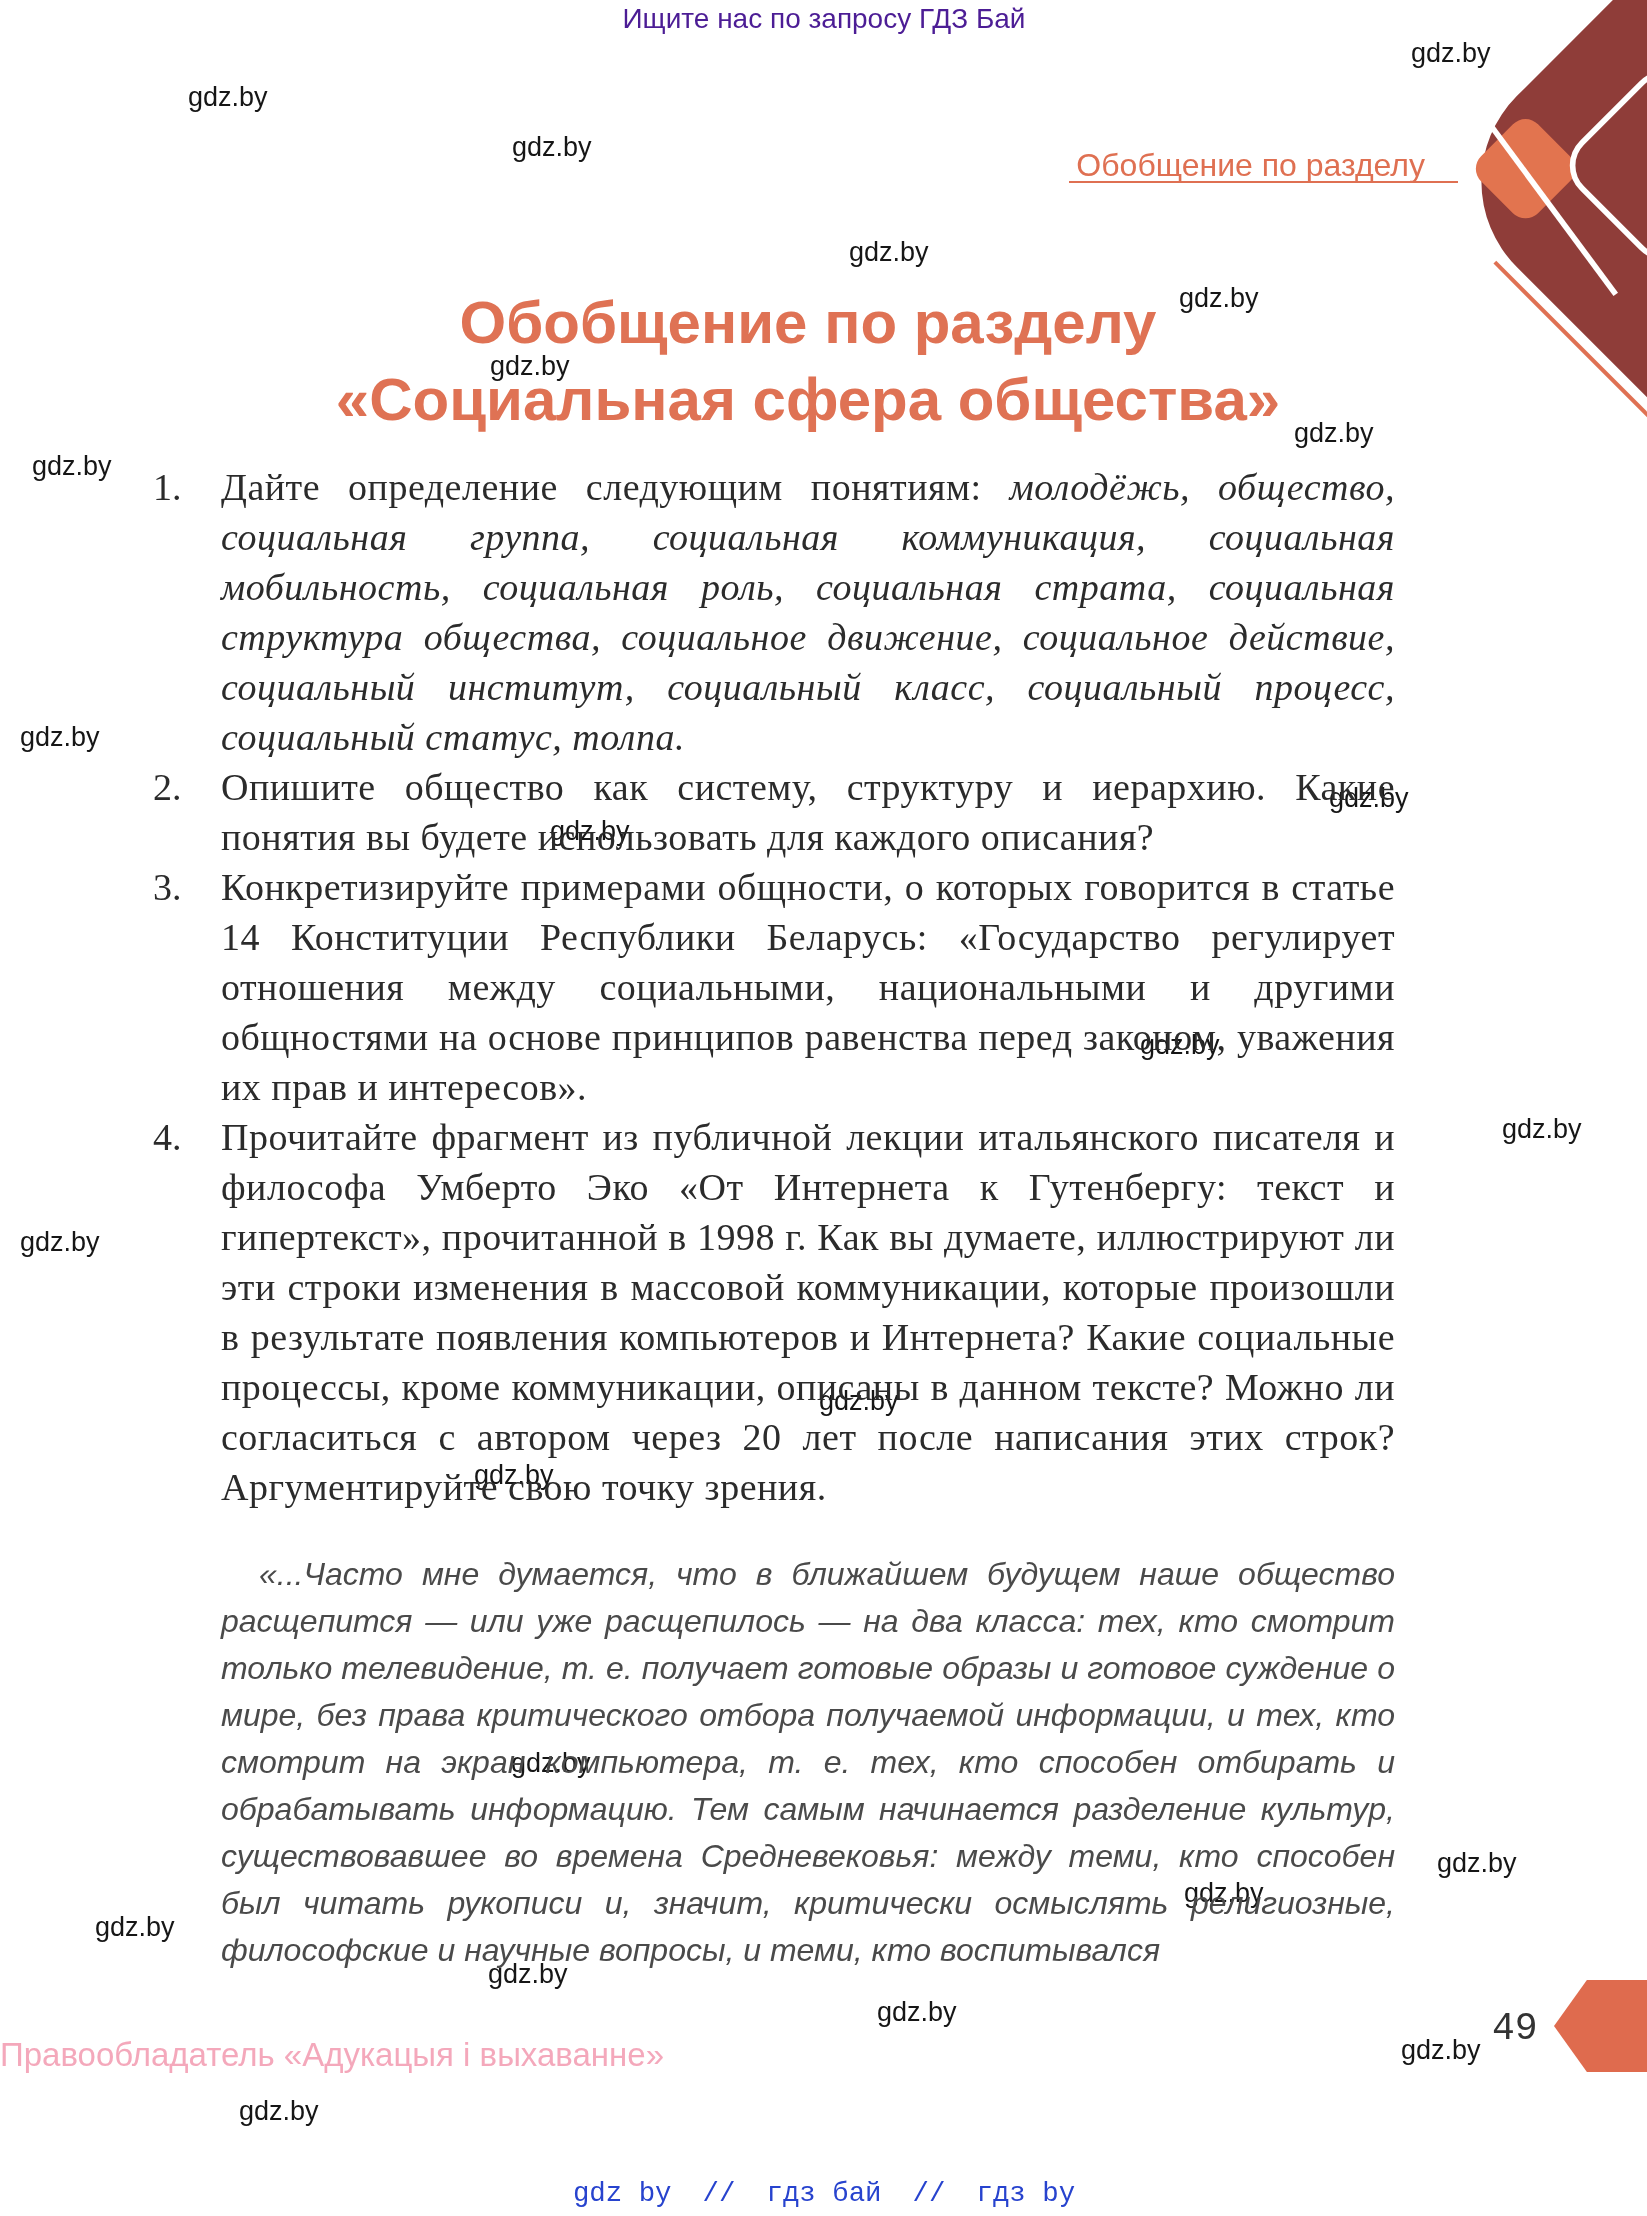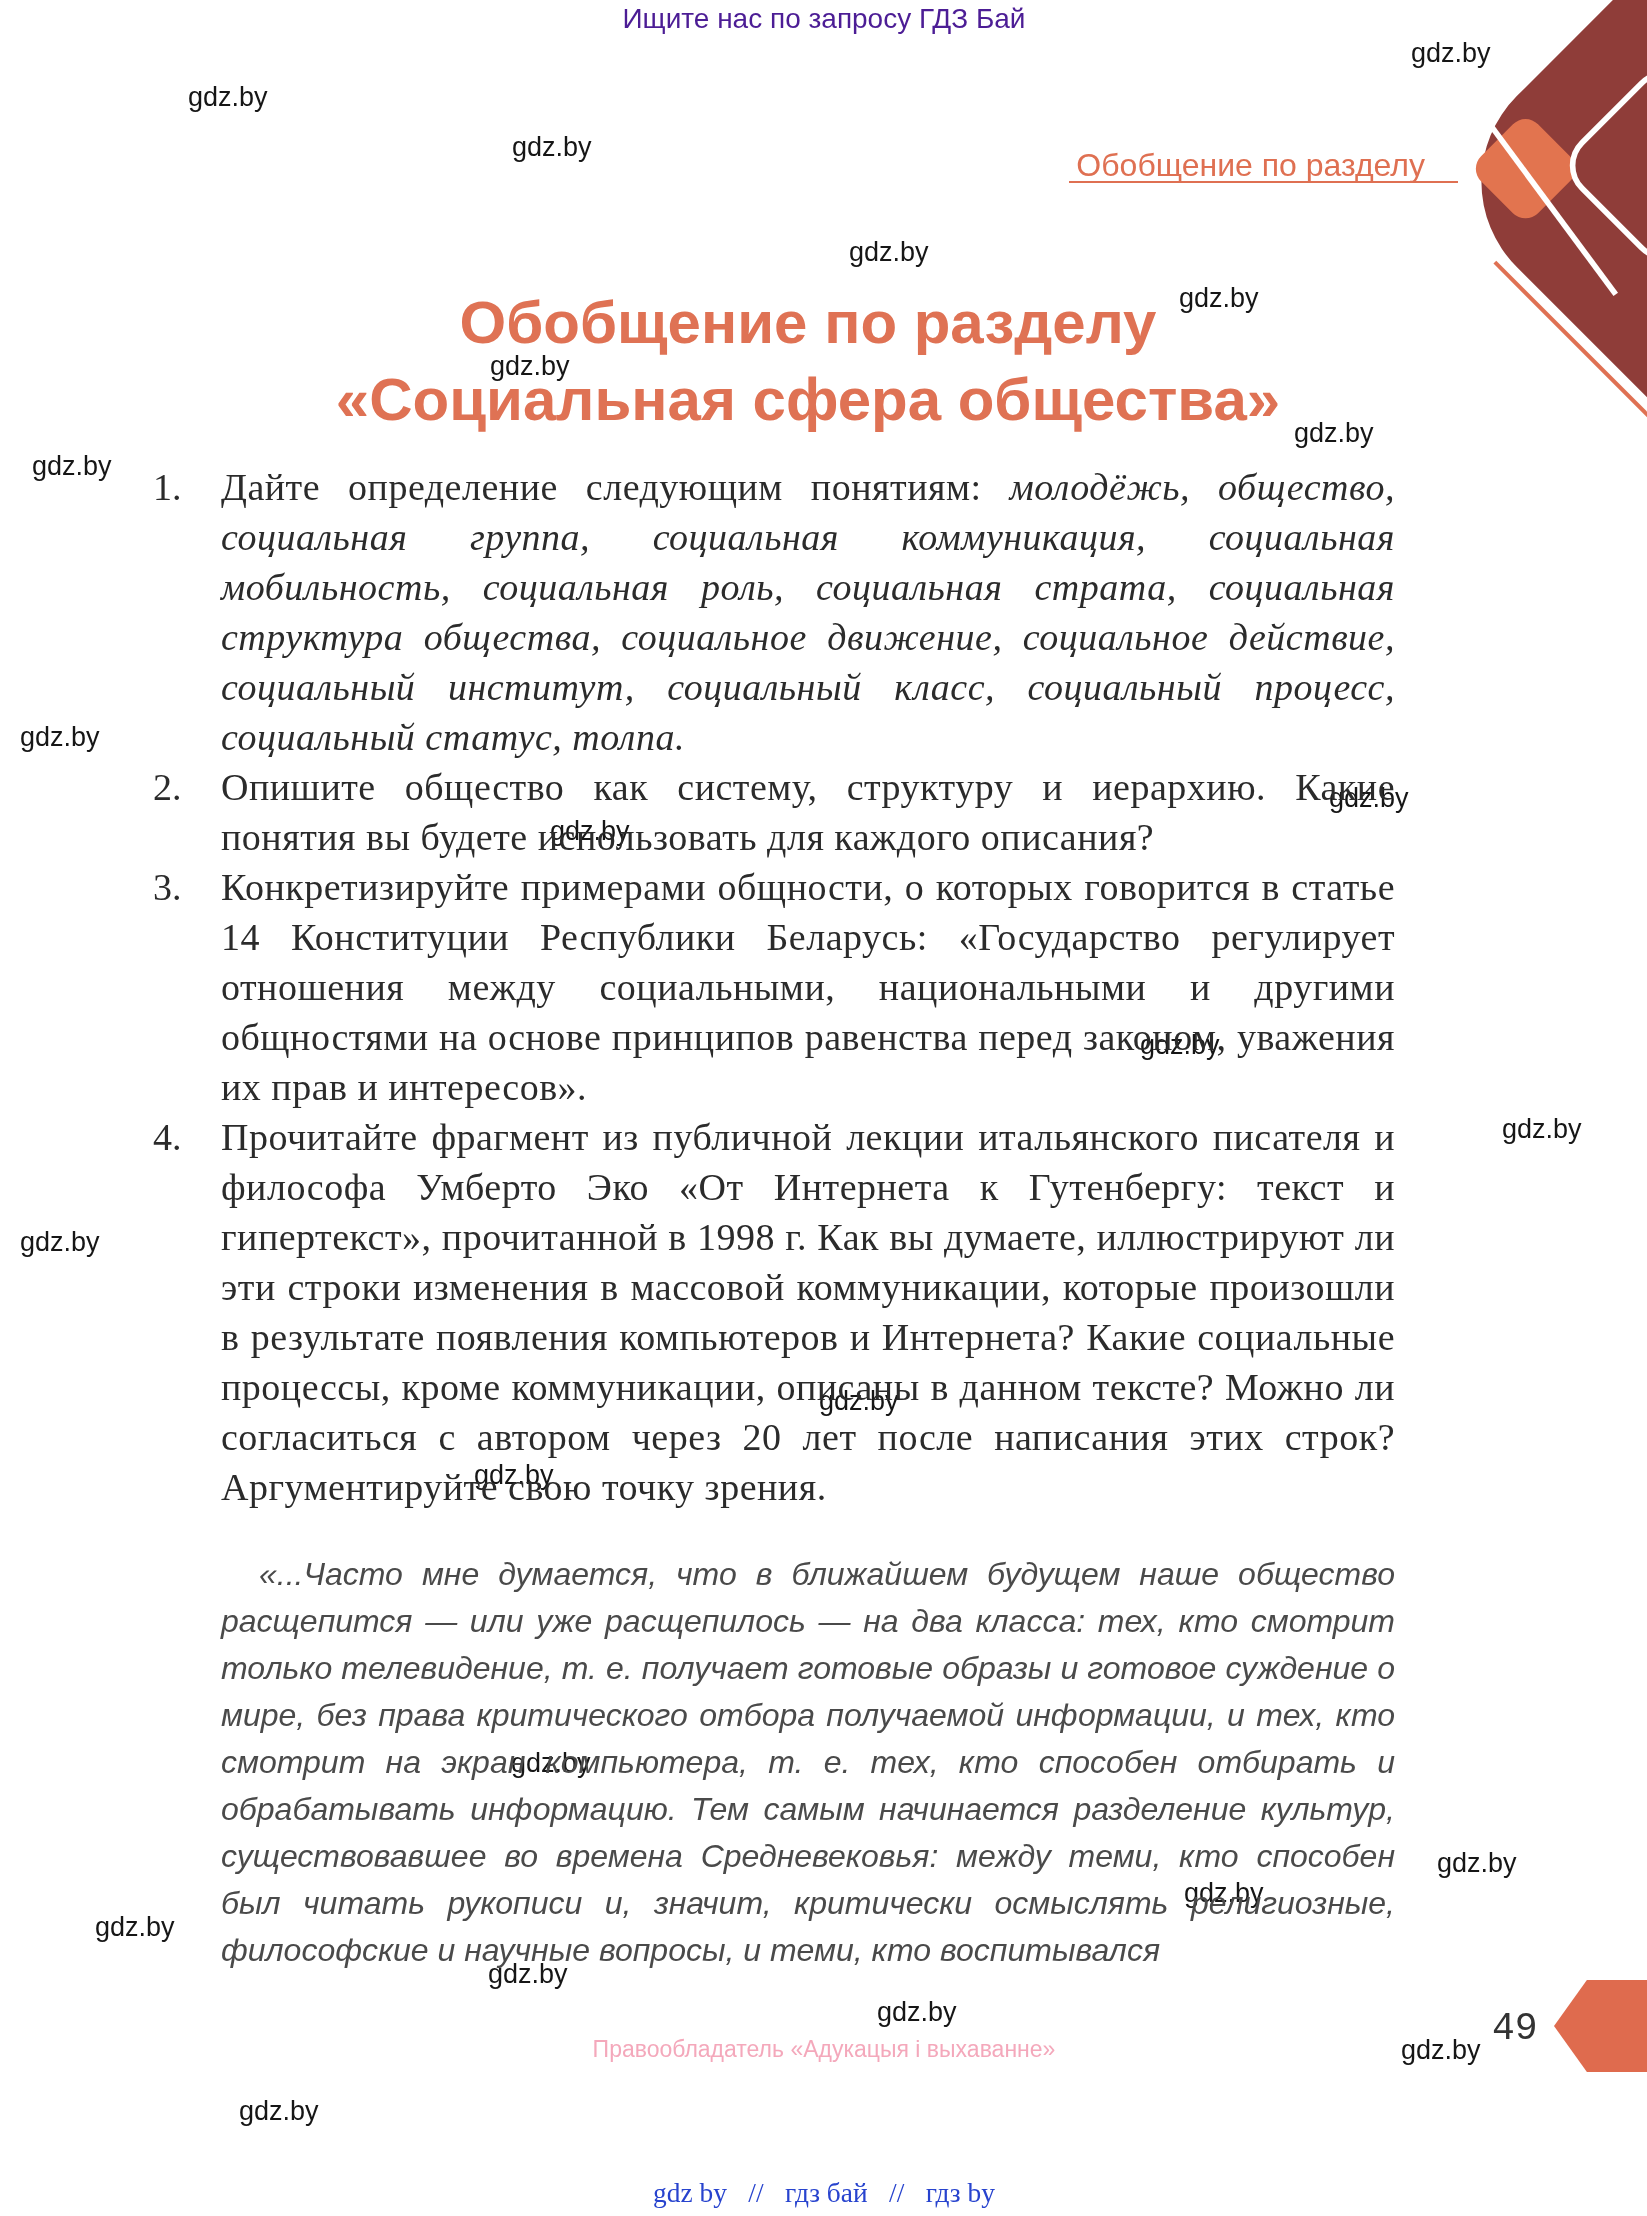"Правообладатель «Адукацыя і выхаванне»" .copyright { font-size: 23px -> 33px; text-align: center -> left }
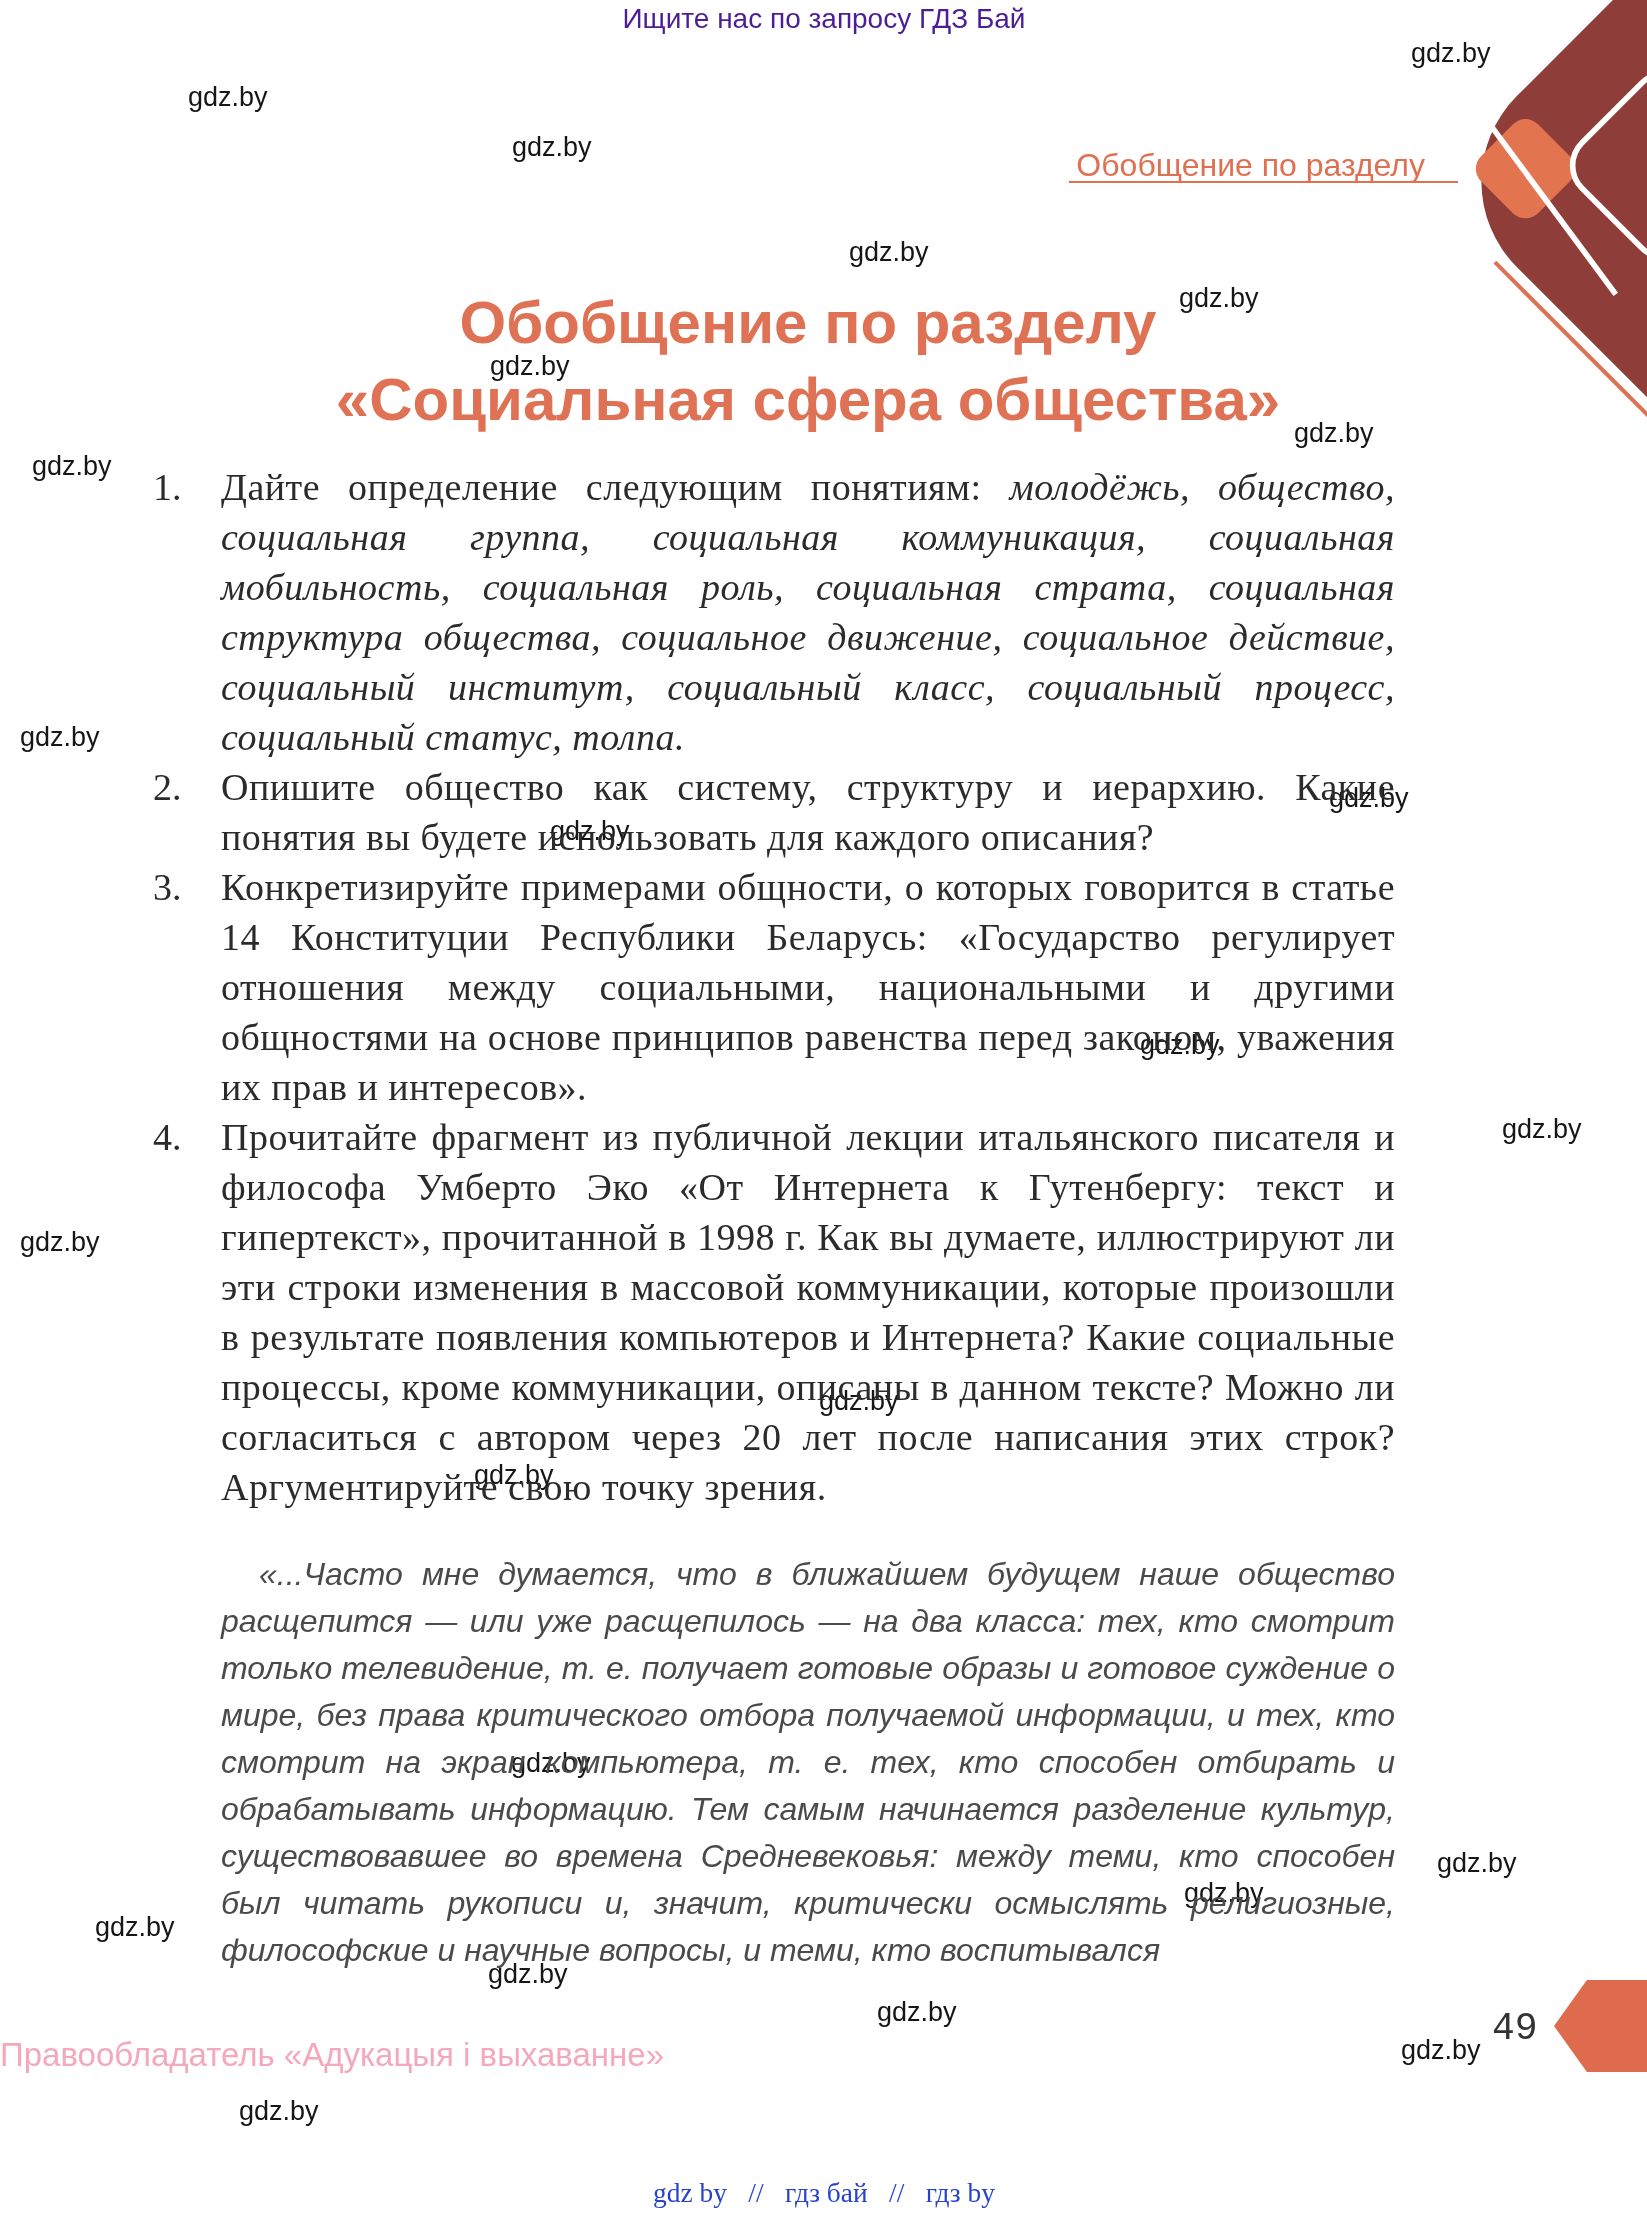"gdz by // гдз бай" .footer-links { font-family: Liberation Serif, serif -> Liberation Mono, monospace }
